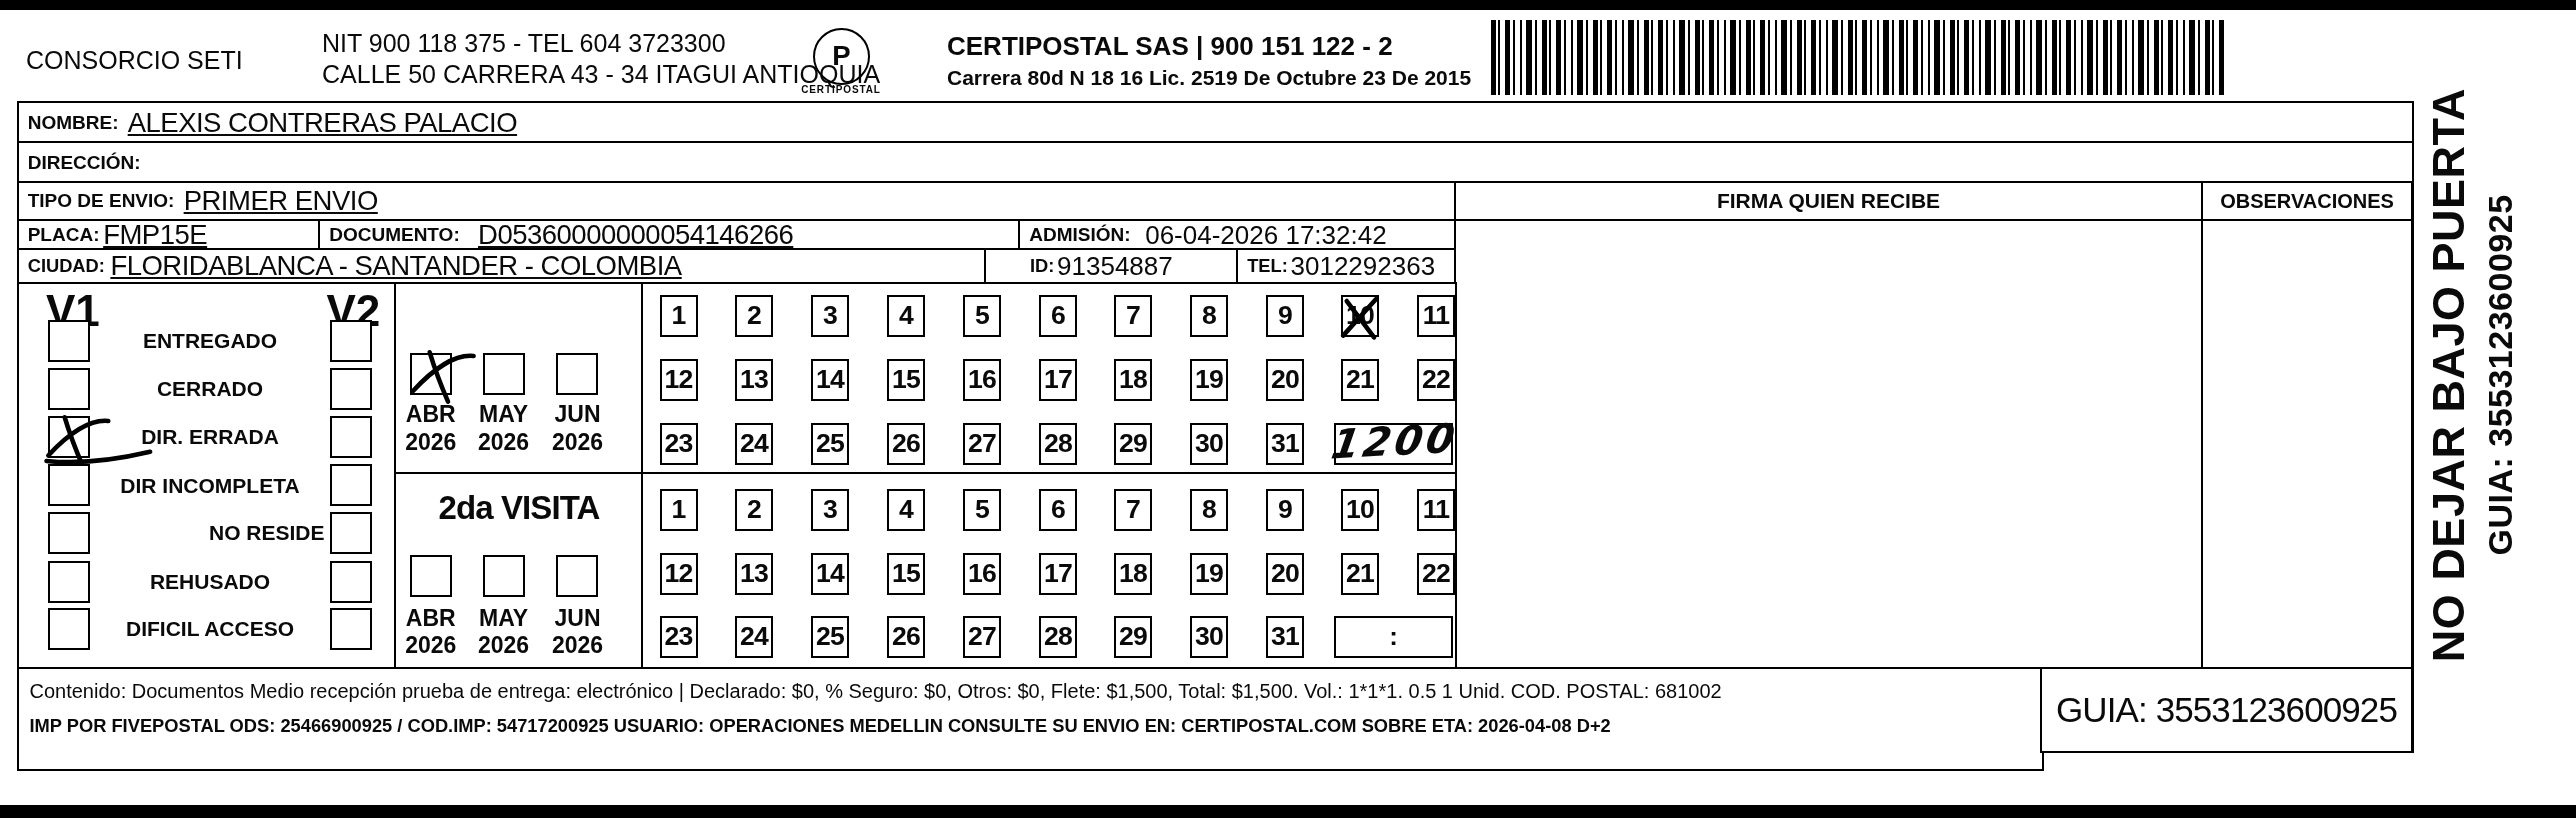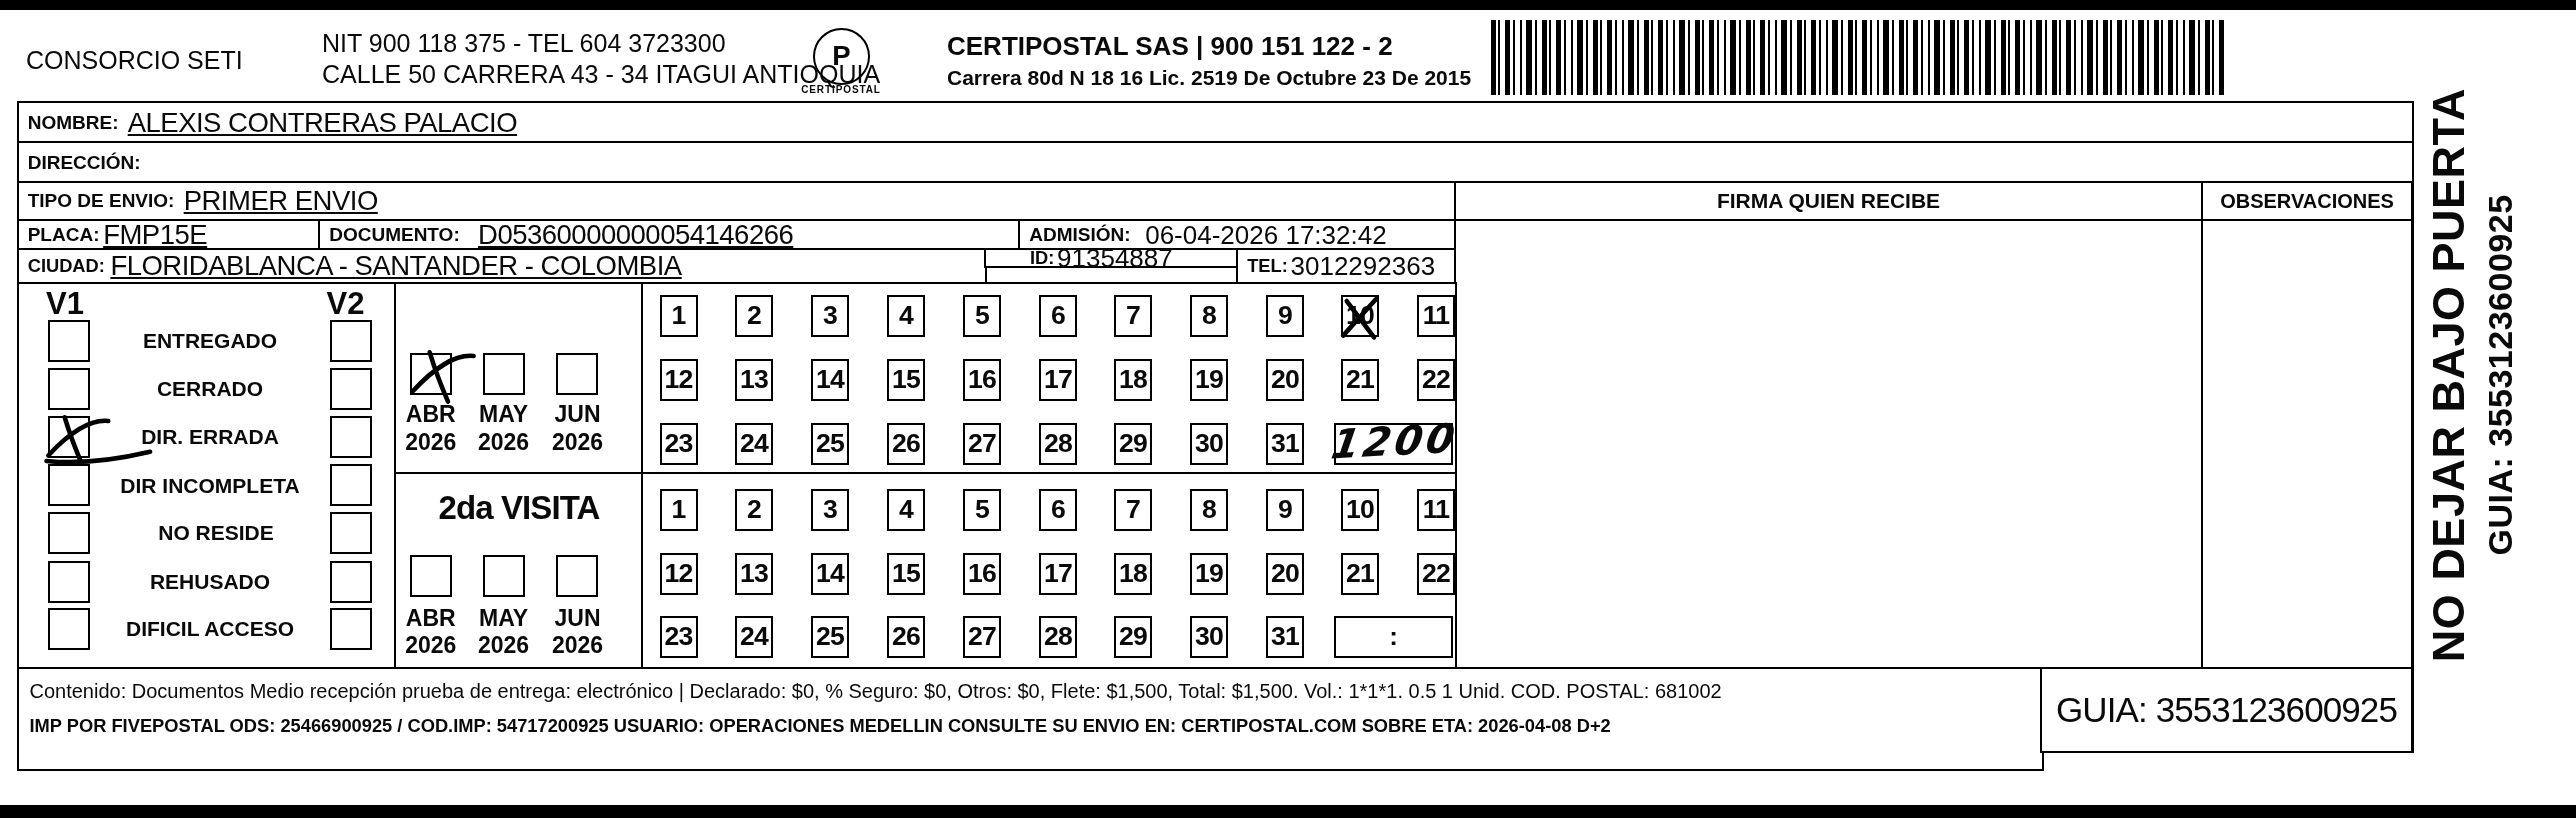"ID:" div.cell { height: 20px -> 36px }
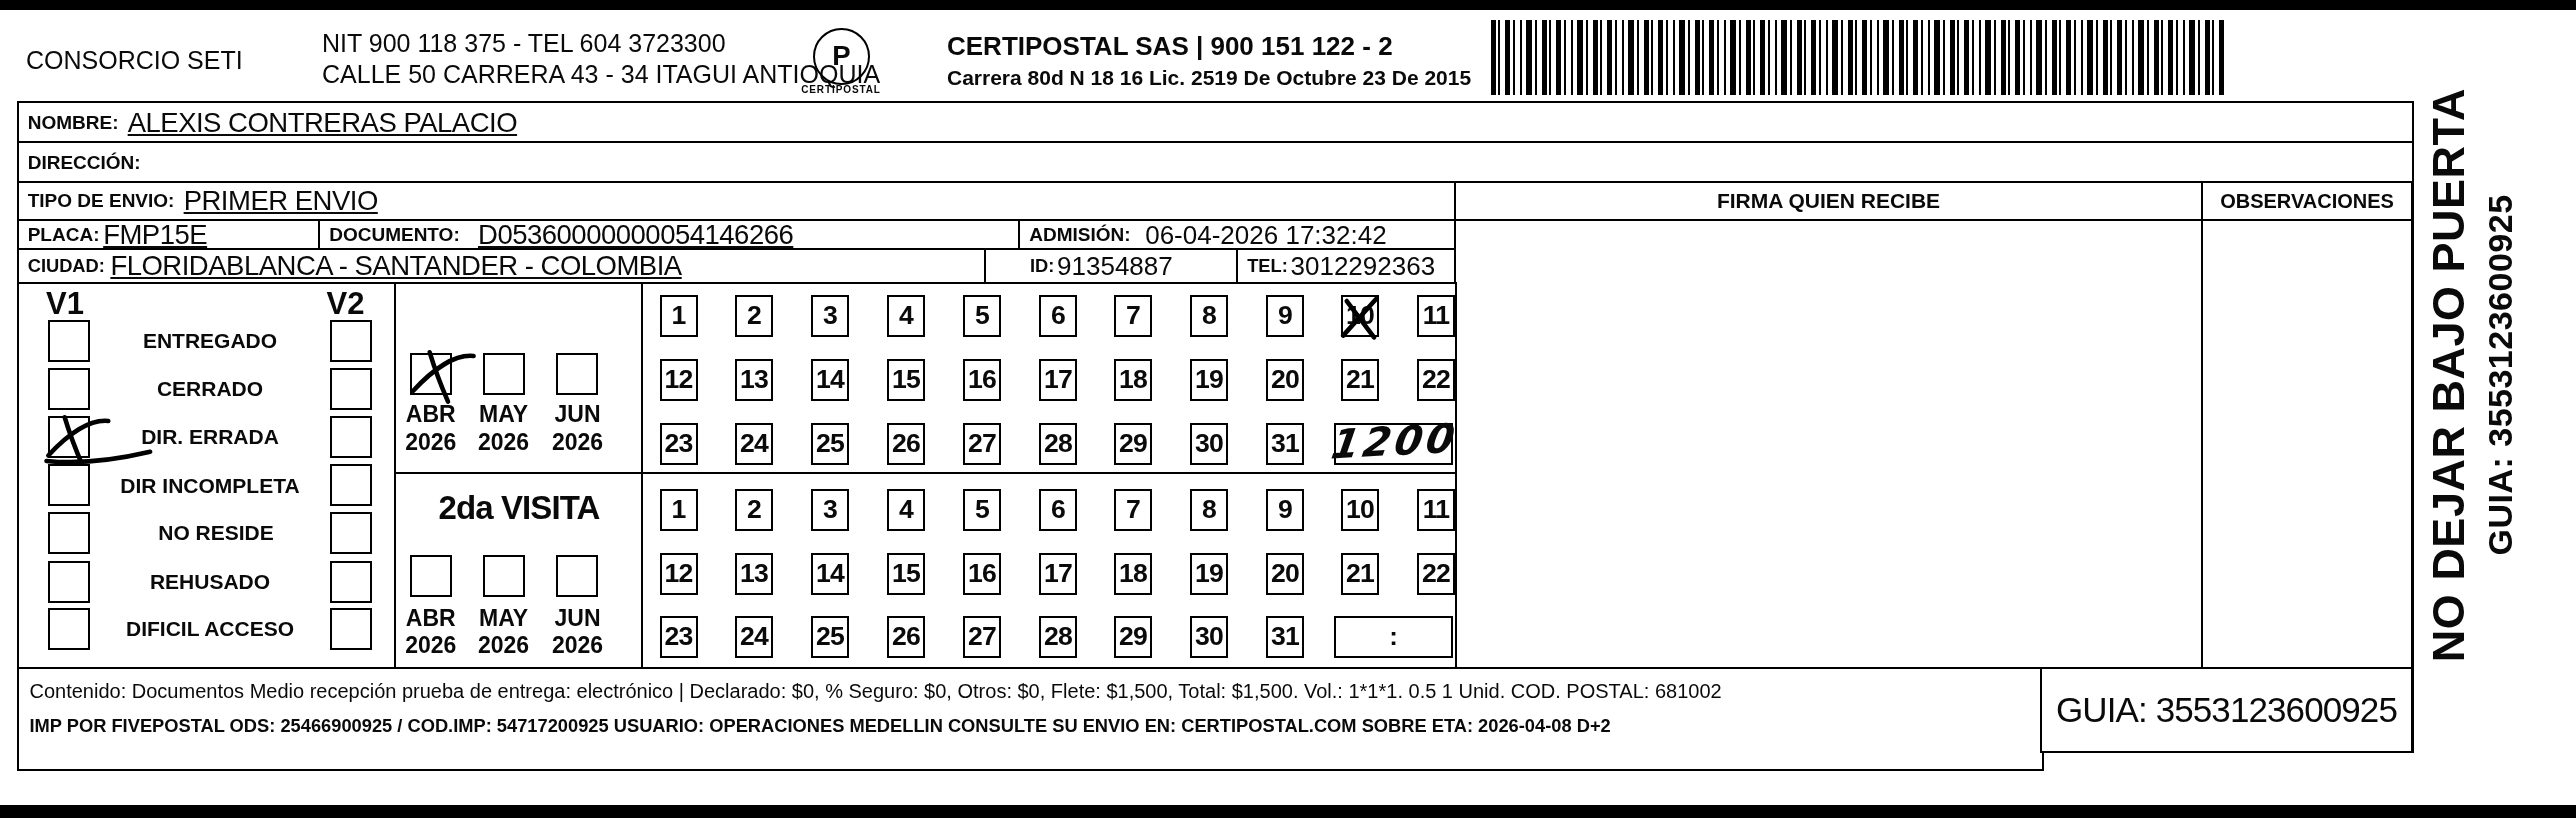"V1" .vlabel { font-size: 31px -> 44px }
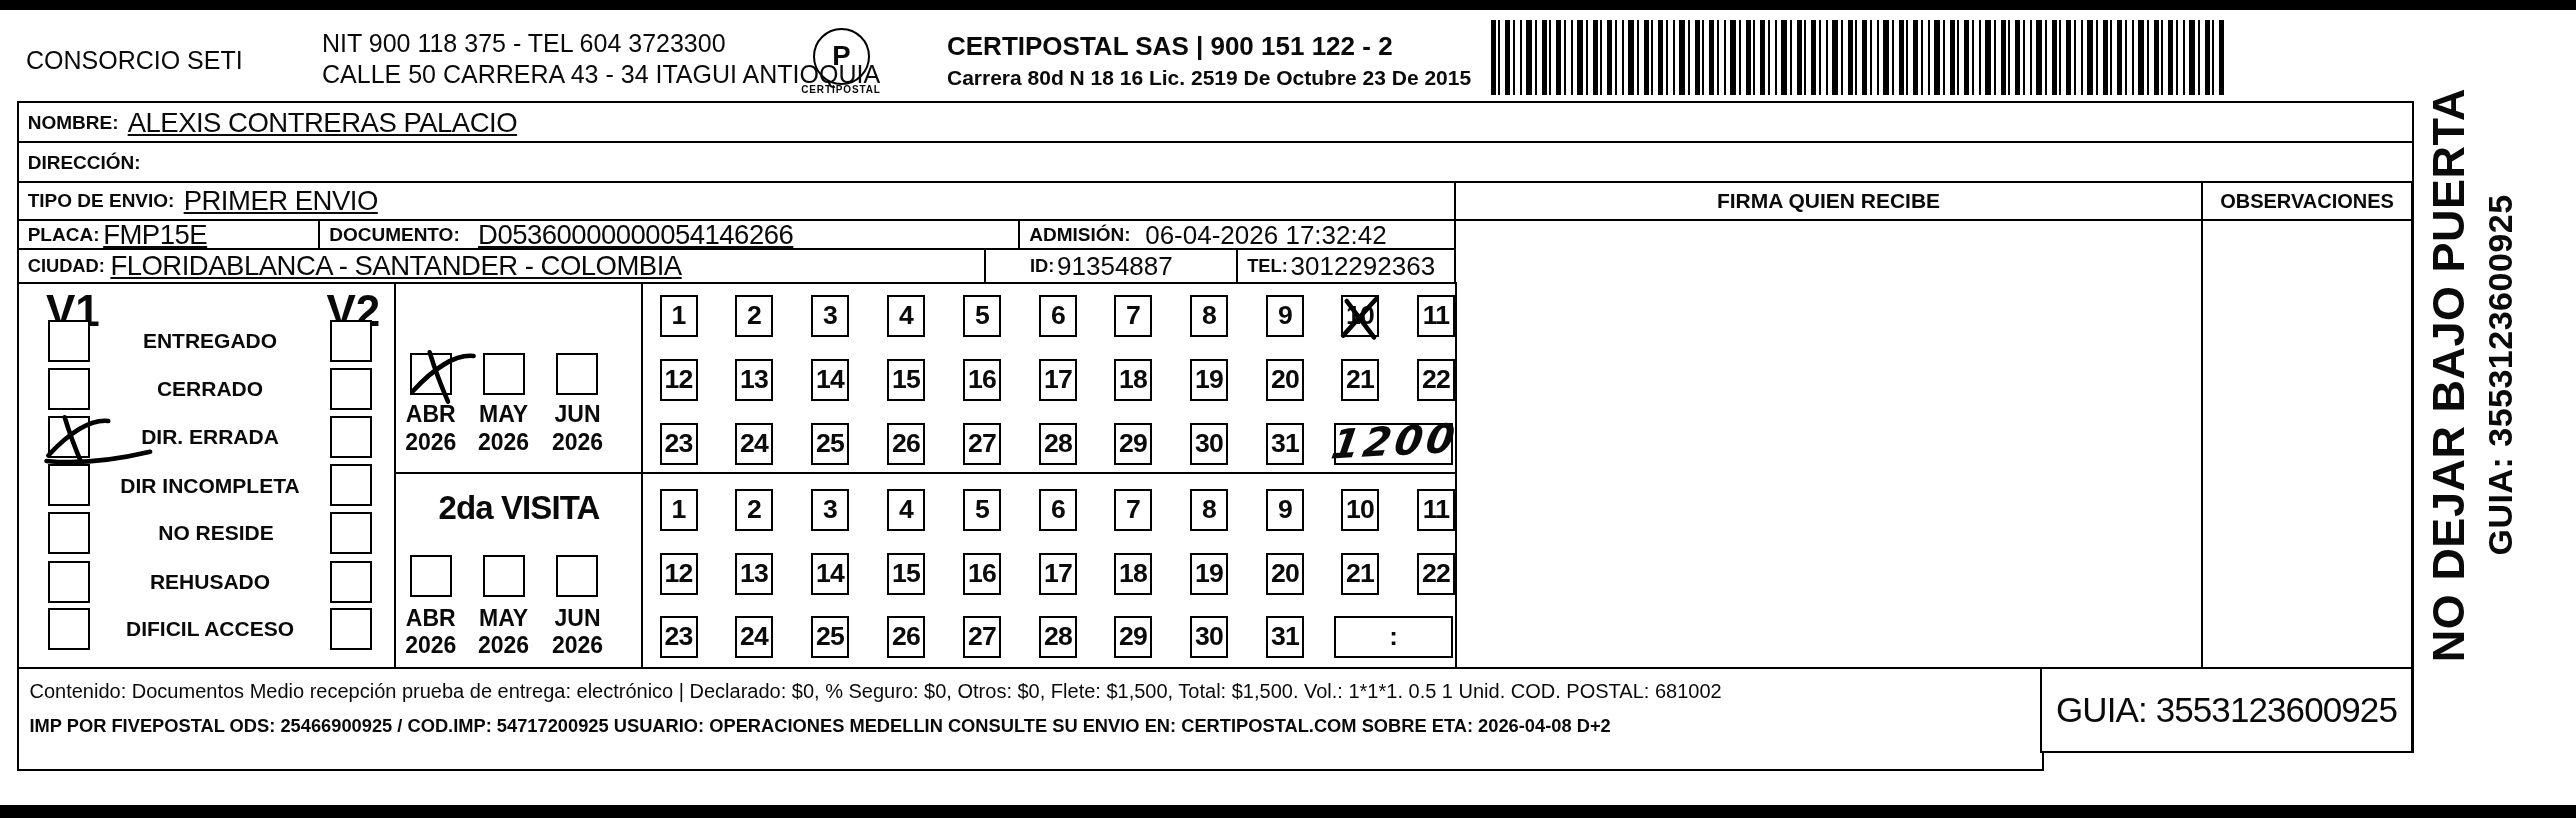"NO RESIDE" div.optlbl { left: 83px -> 77px; text-align: none -> right }
